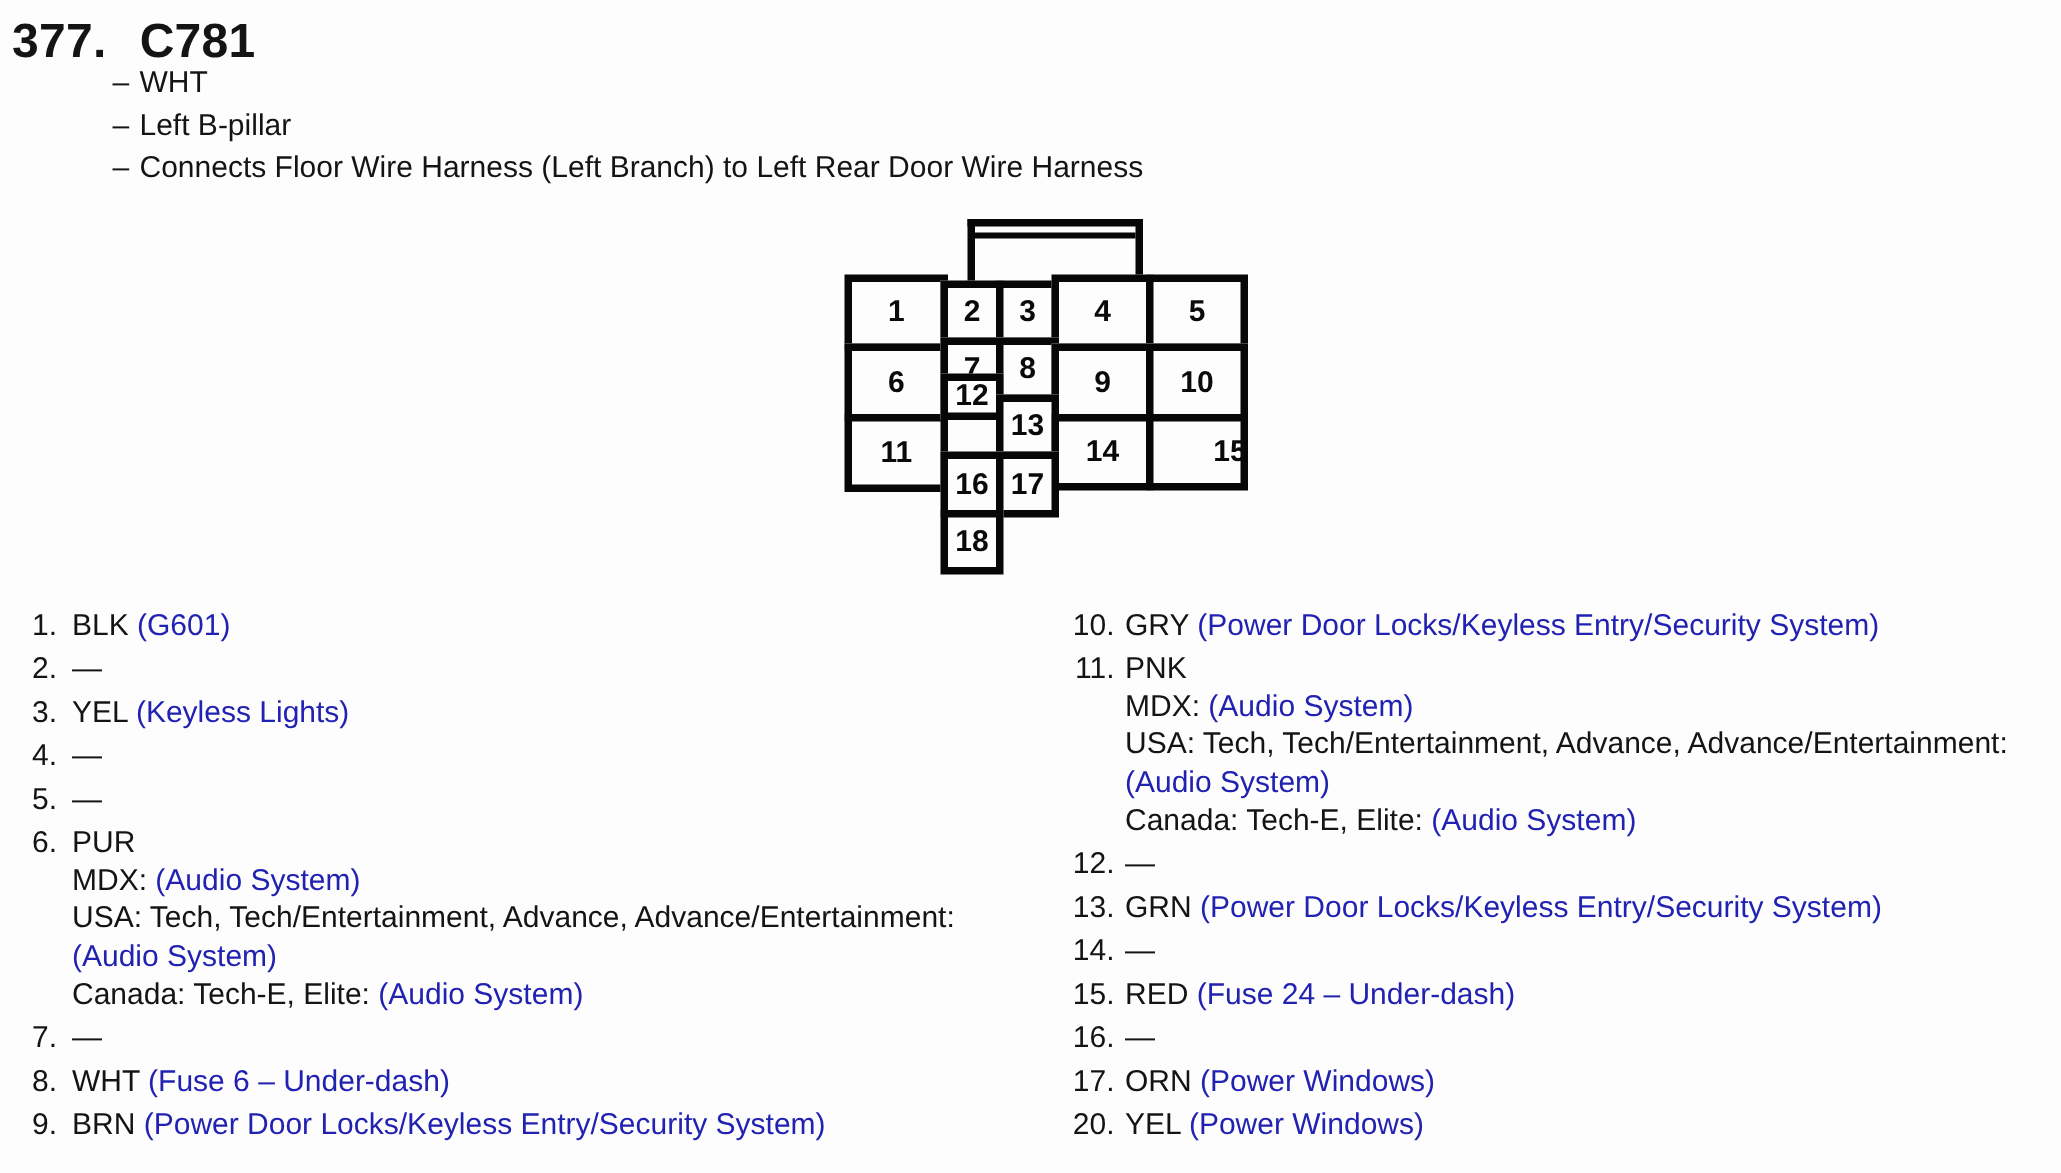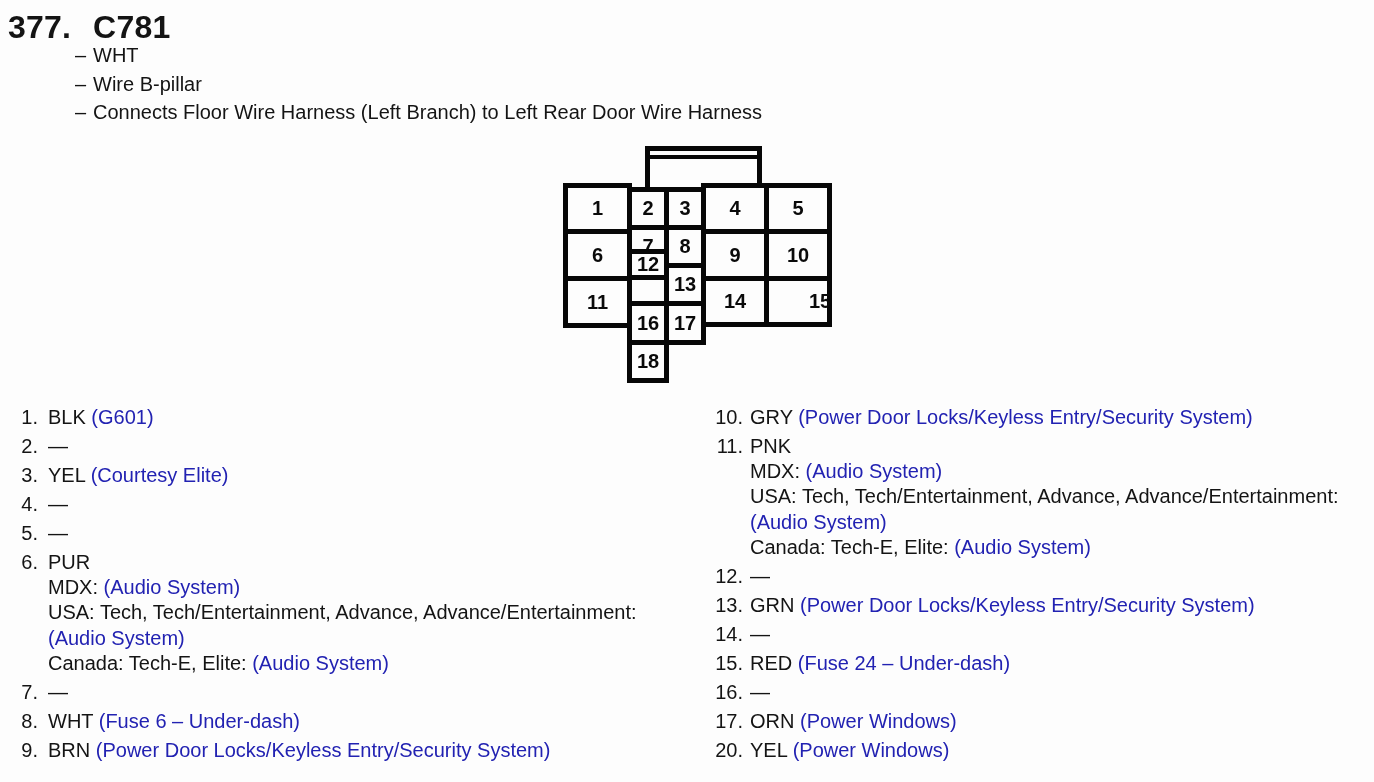"Wire B-pillar" span { text: Wire -> Left }
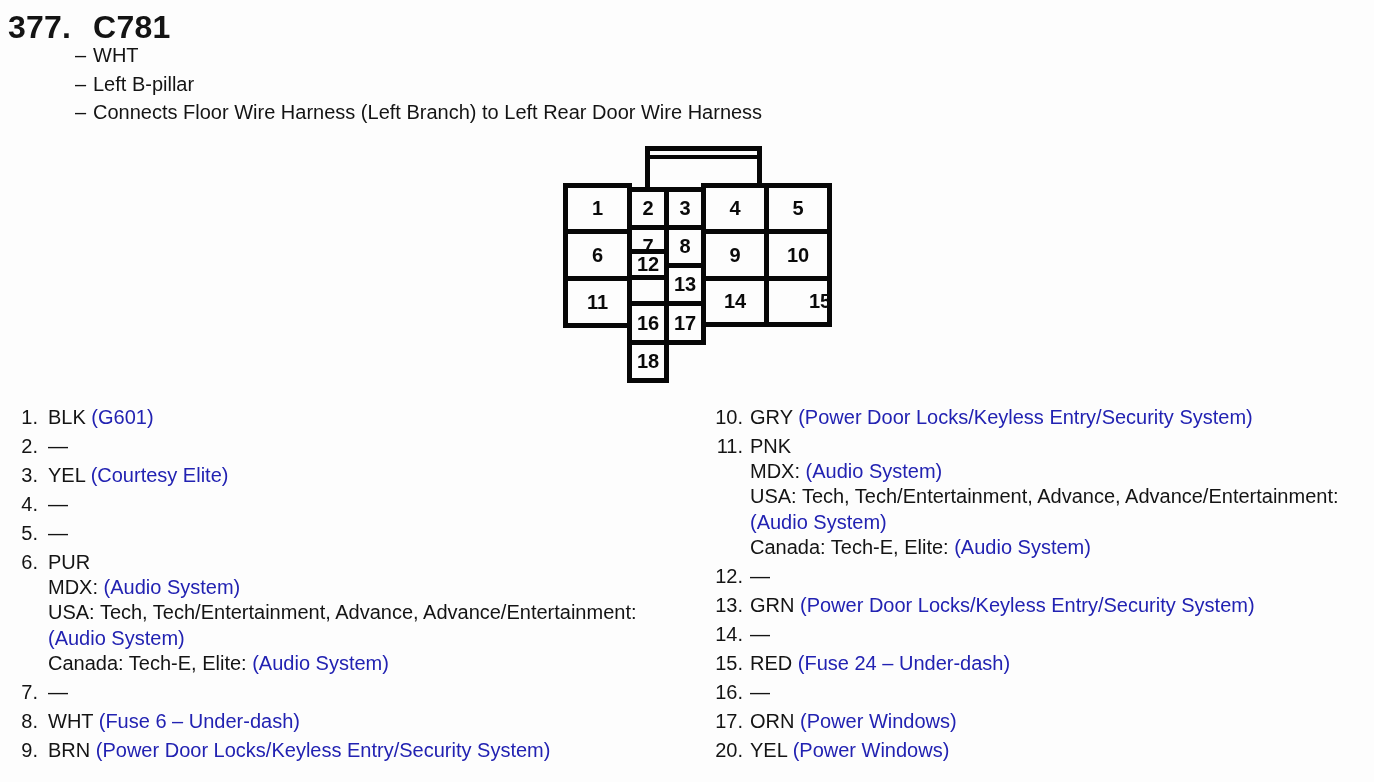"(Courtesy Elite)" span.link { text: Courtesy Elite -> Keyless Lights }
